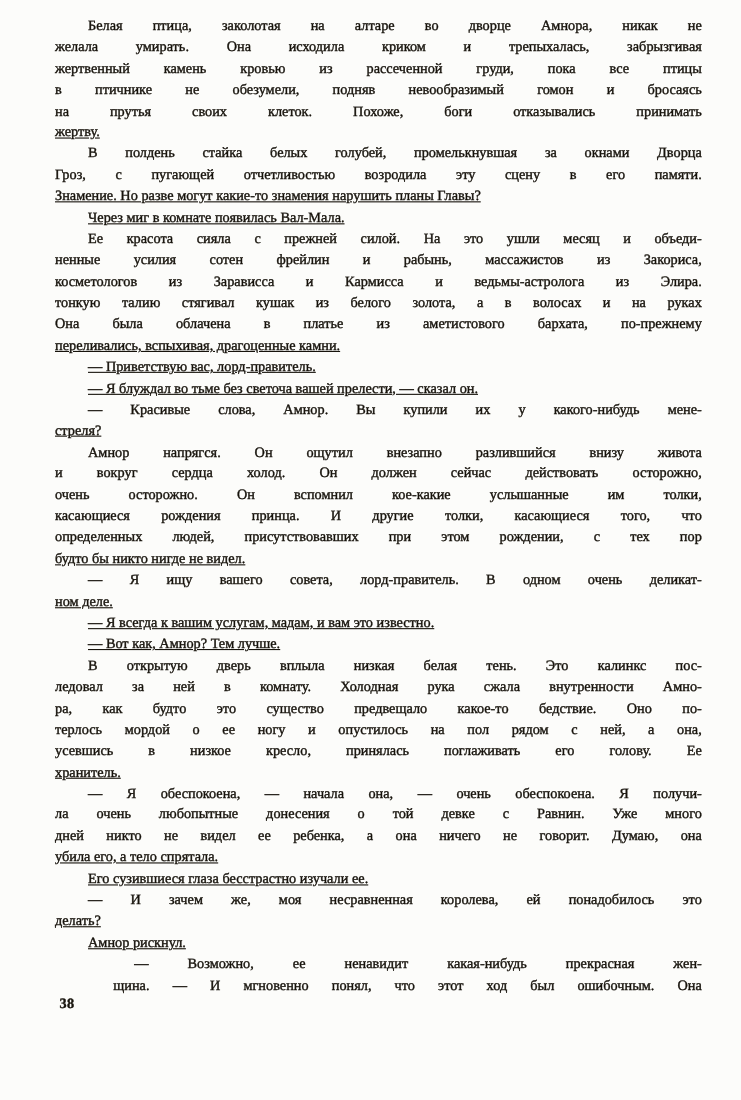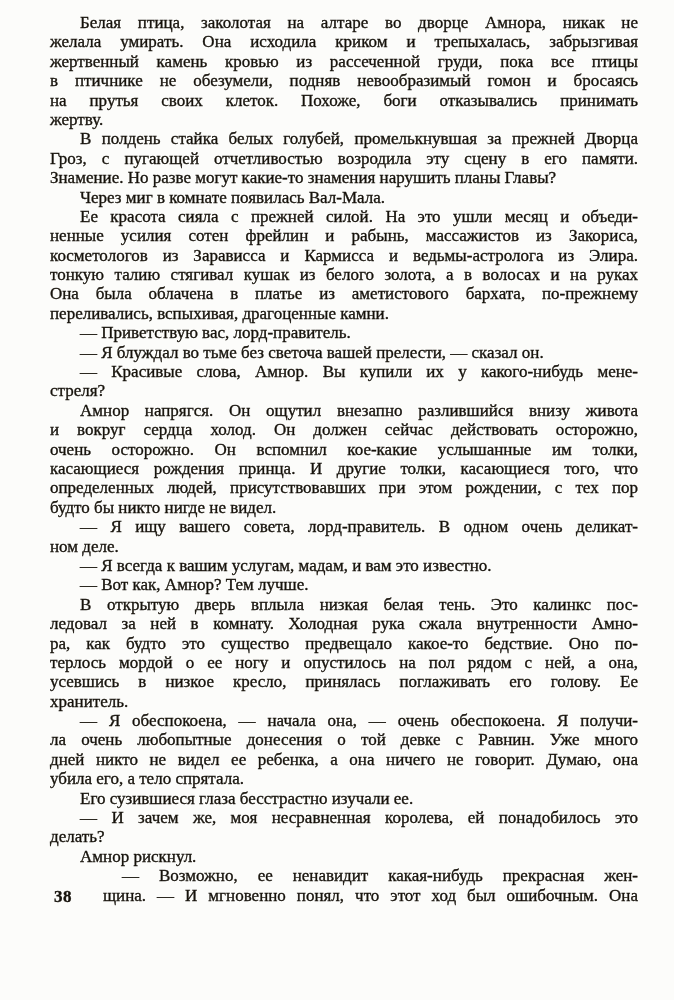"Белая птица, заколотая на алтаре" .text-block { font-size: 17px -> 13px }
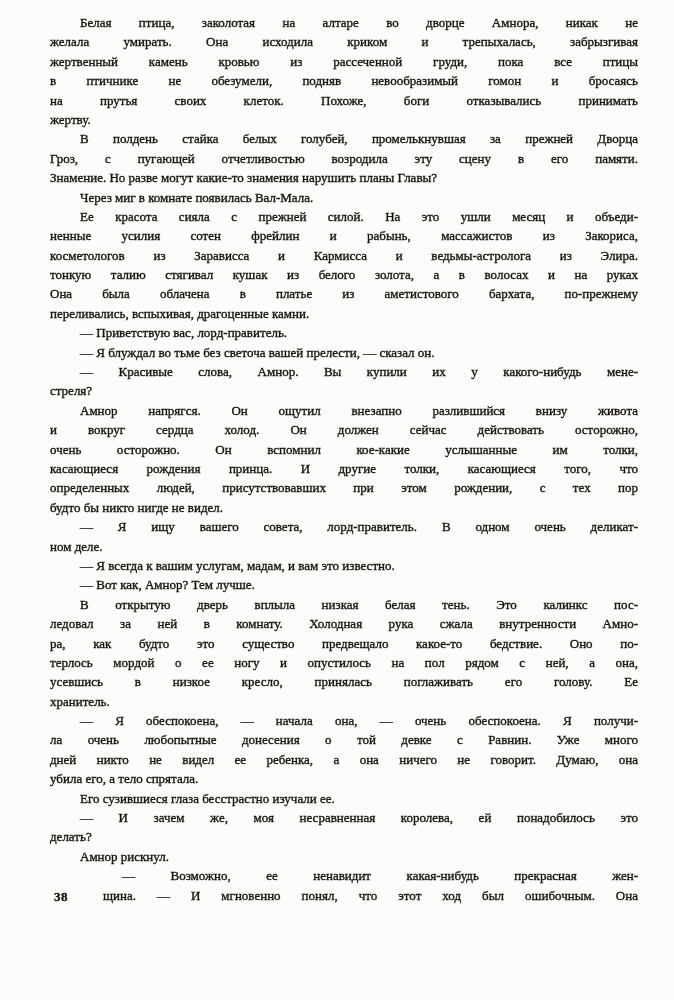"жертву." .line.unjust { text-decoration: none -> underline }
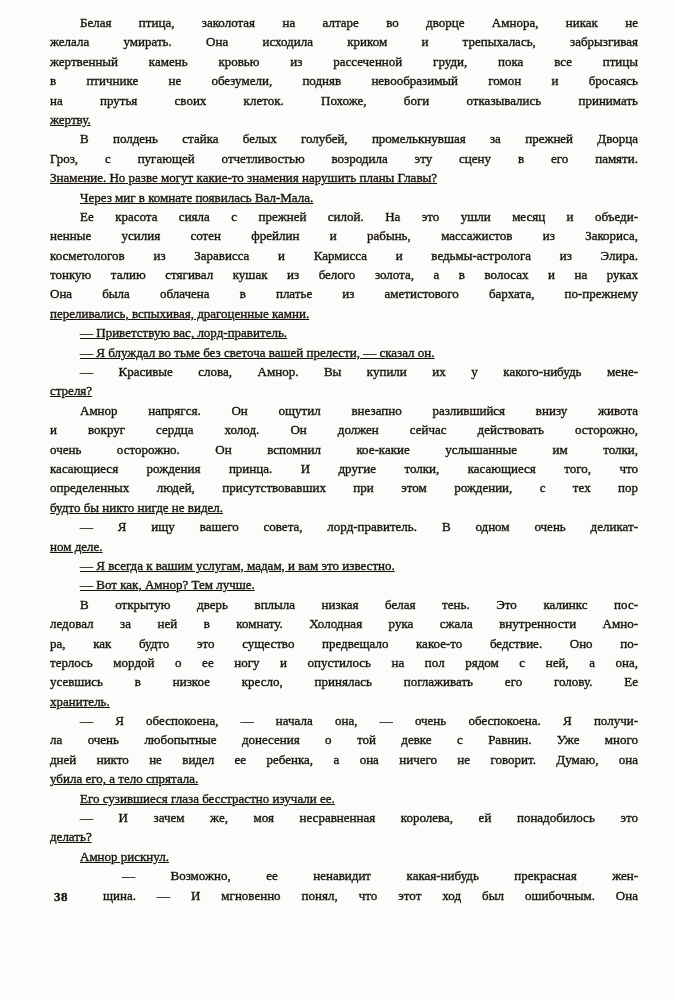"В полдень стайка белых голубей," div.line { text: прежней -> окнами }
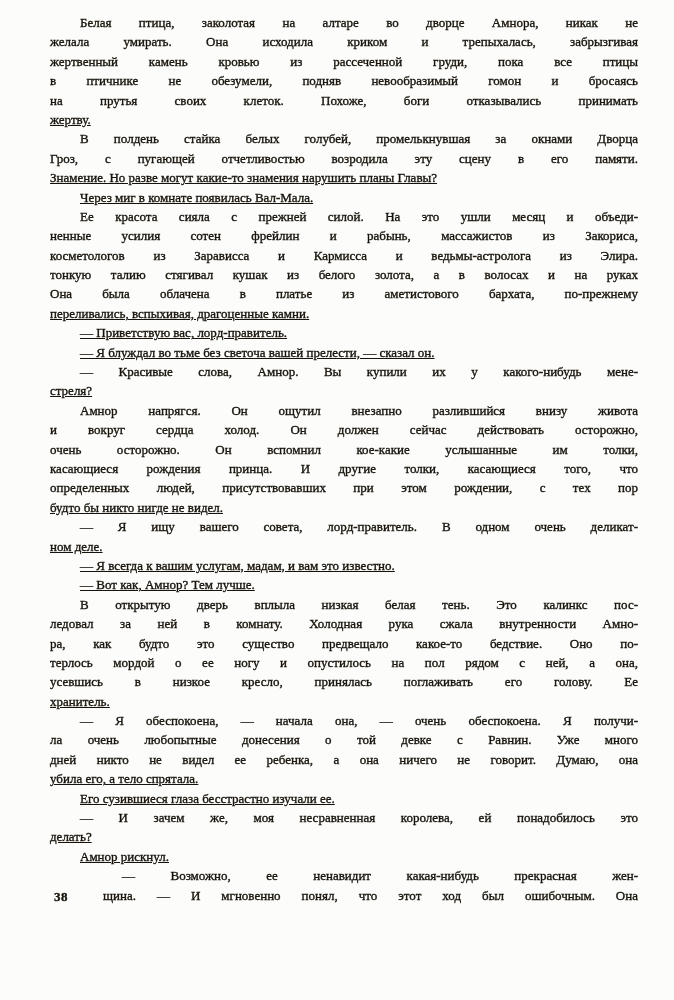"38" .footer-line .pgnum { top: 1px -> 16px }
